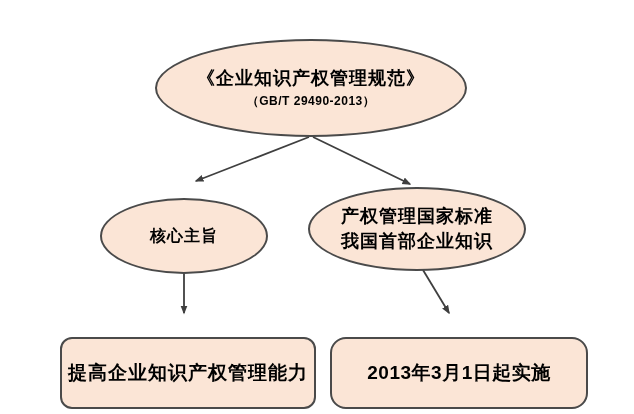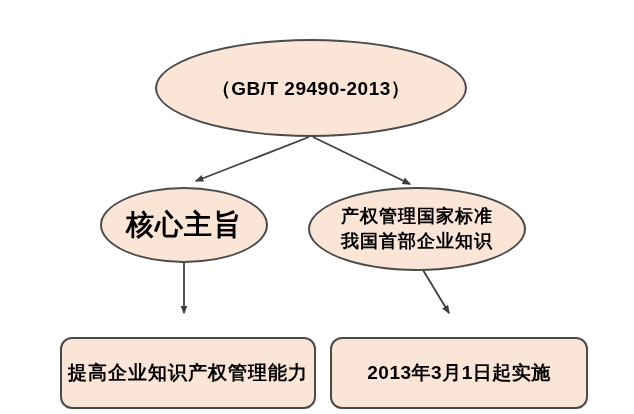"《企业知识产权管理规范》" div.title { html: none -> <div>《企业知识产权管理规范》</div> }
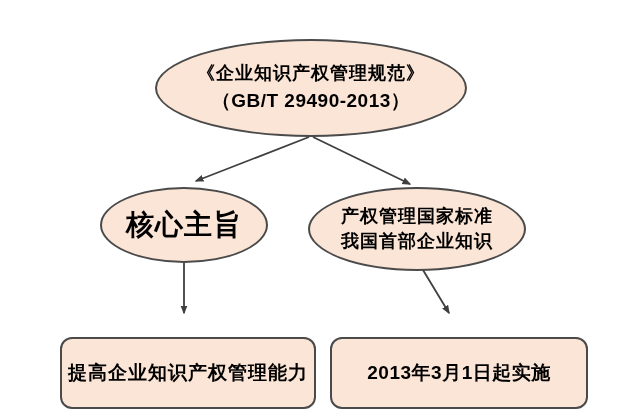"（GB/T 29490-2013）" .node-root .subtitle { font-size: 19px -> 12px }
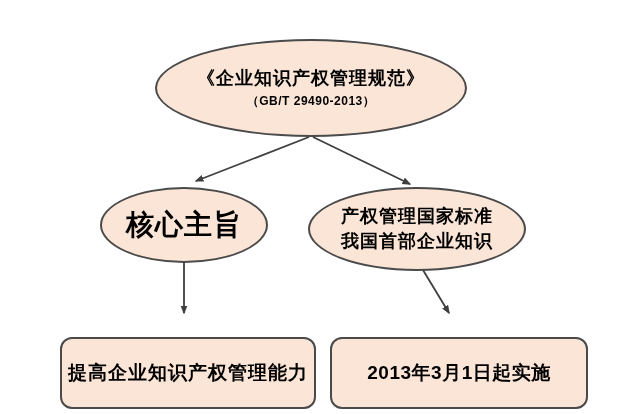"核心主旨" .node-core { font-size: 28px -> 16px; top: 187px -> 198px }
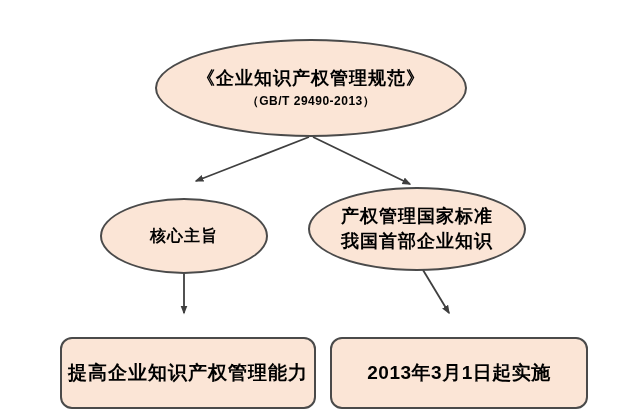"2013年3月1日起实施" .node-date { border-radius: none -> 16px }
